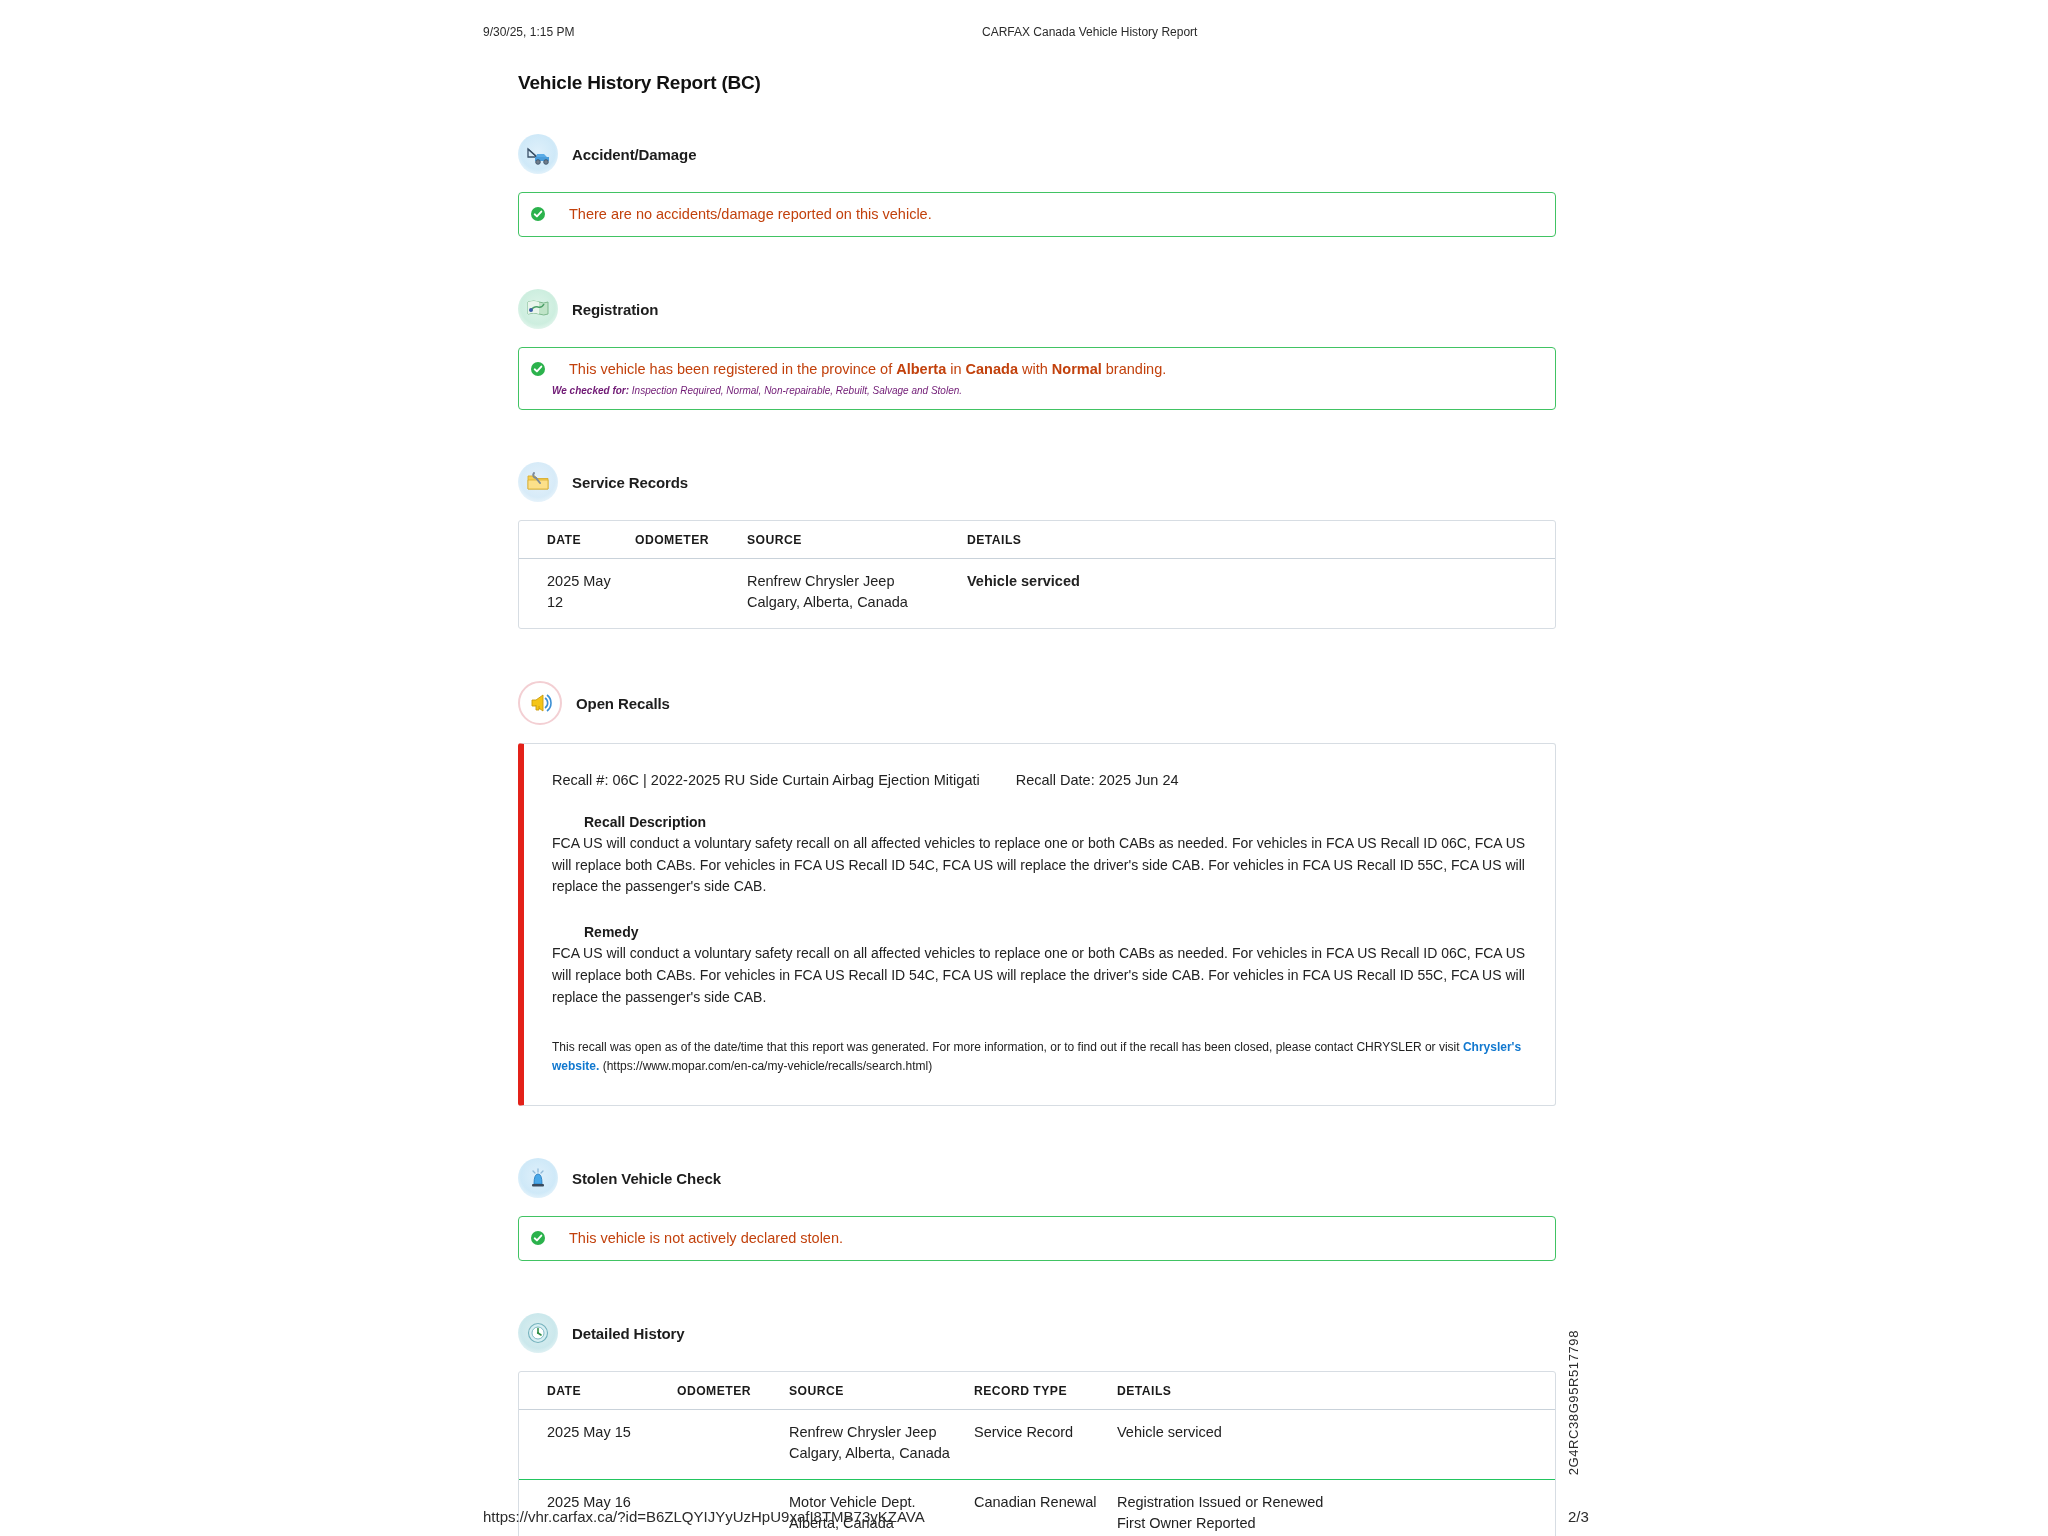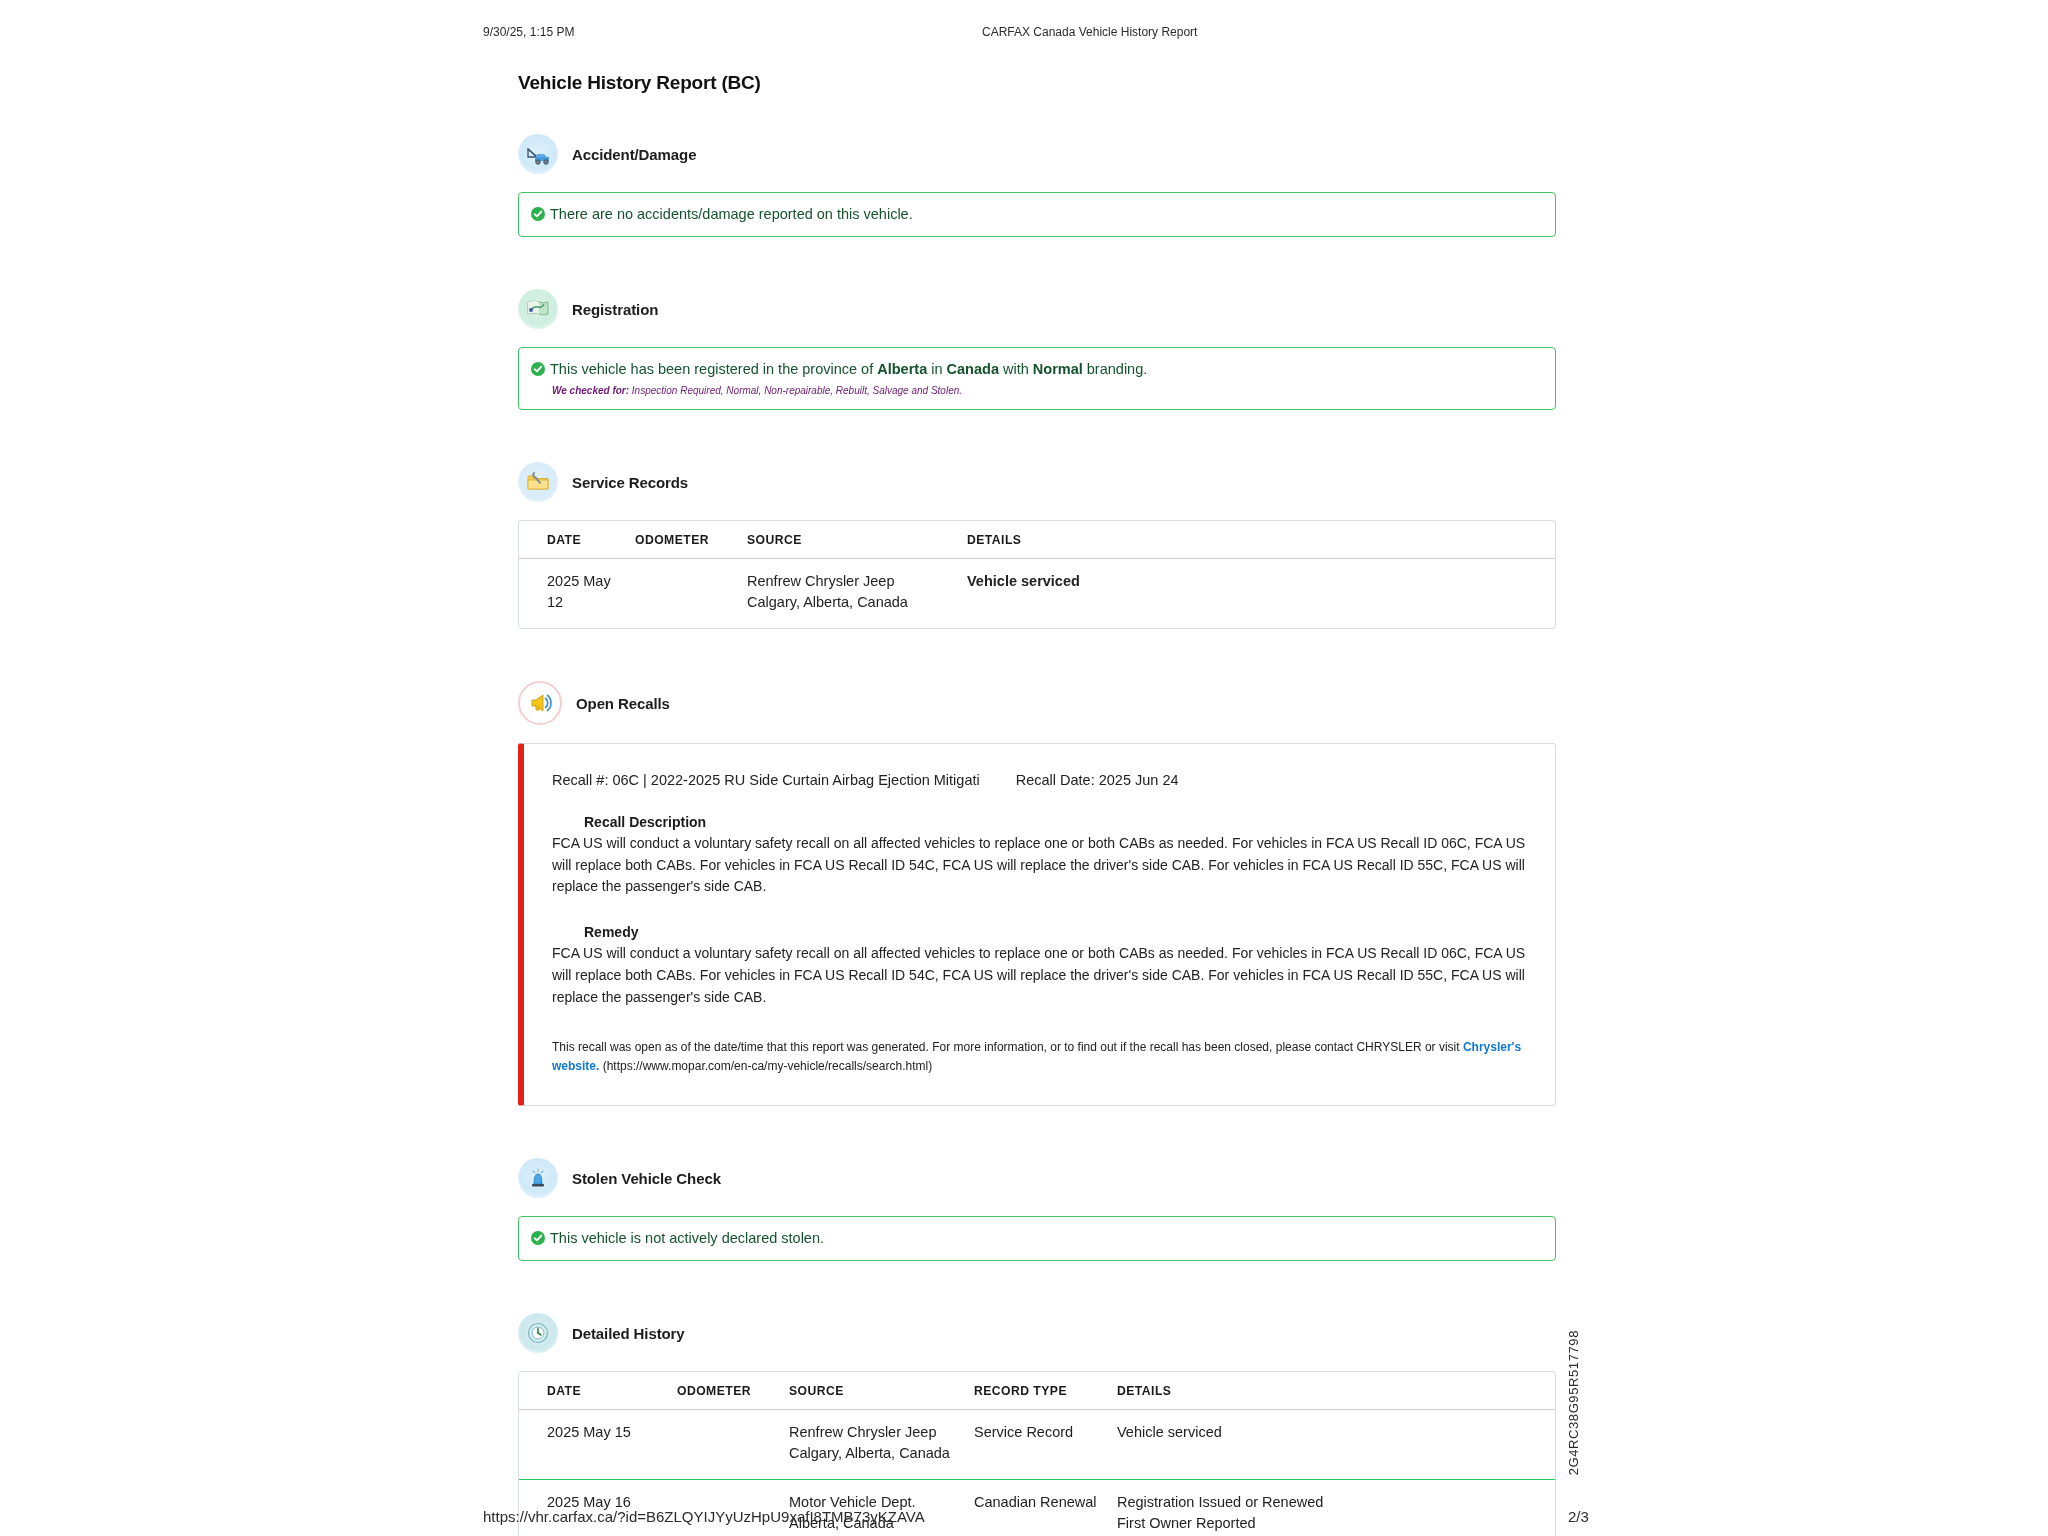"There are no accidents/damage reported" .status-line { color: #14532d -> #c2410c; gap: 5px -> 24px }
